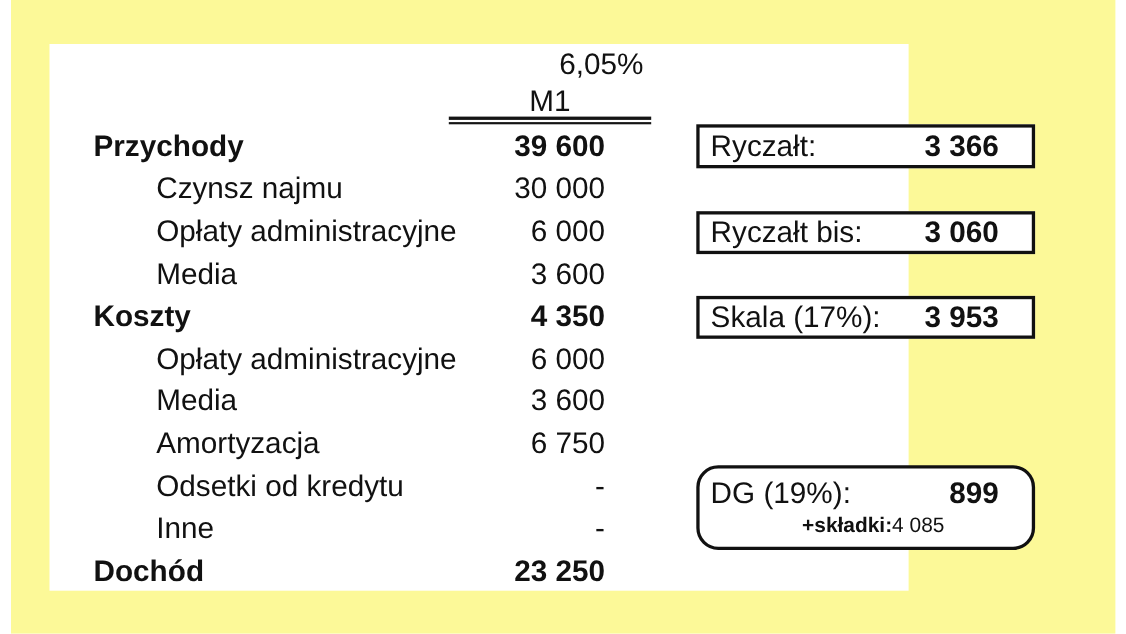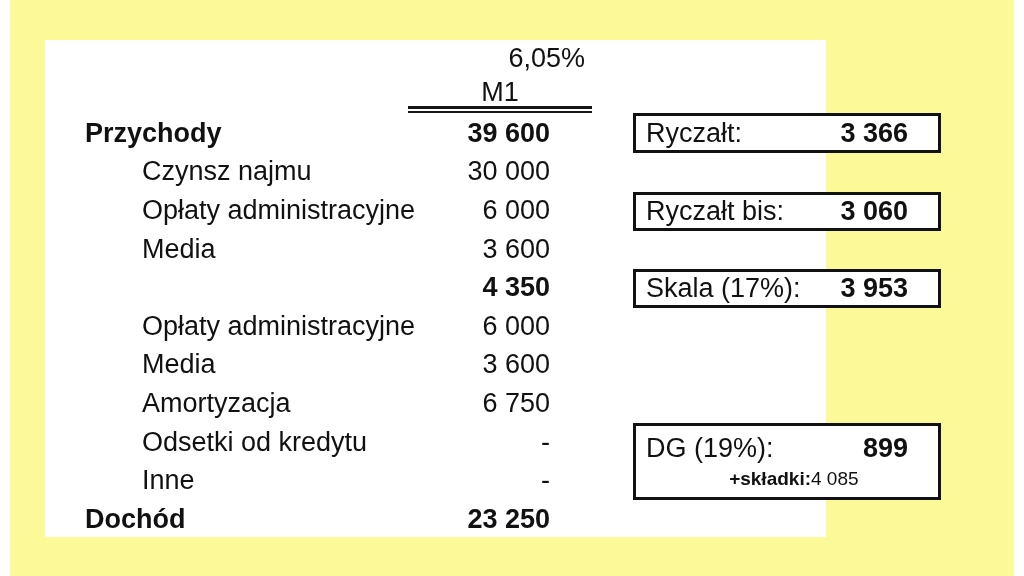"Koszty" span.label { html: none -> <span>Koszty</span> }
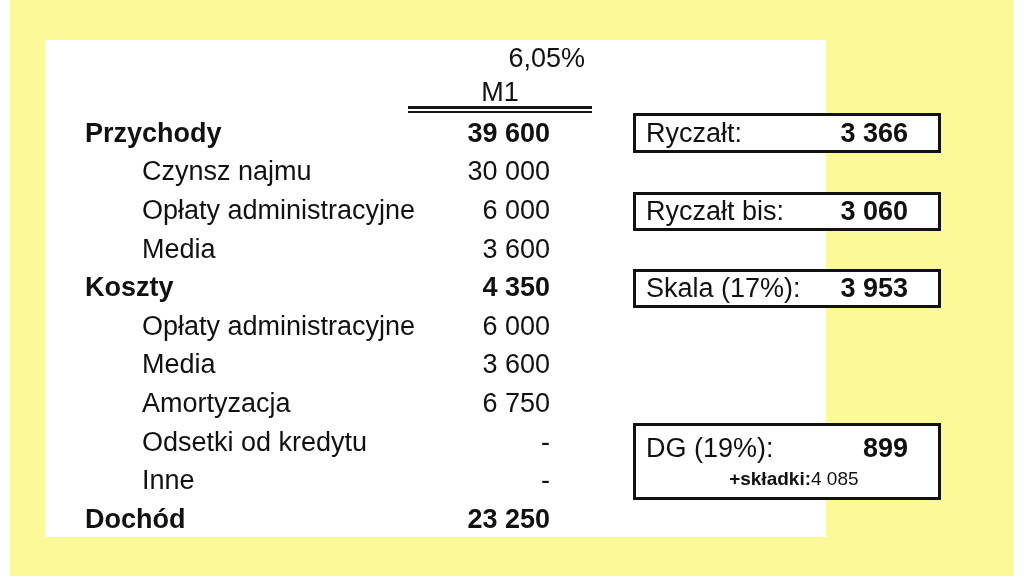"DG (19%):" .box.b5 { border-radius: none -> 20px }
